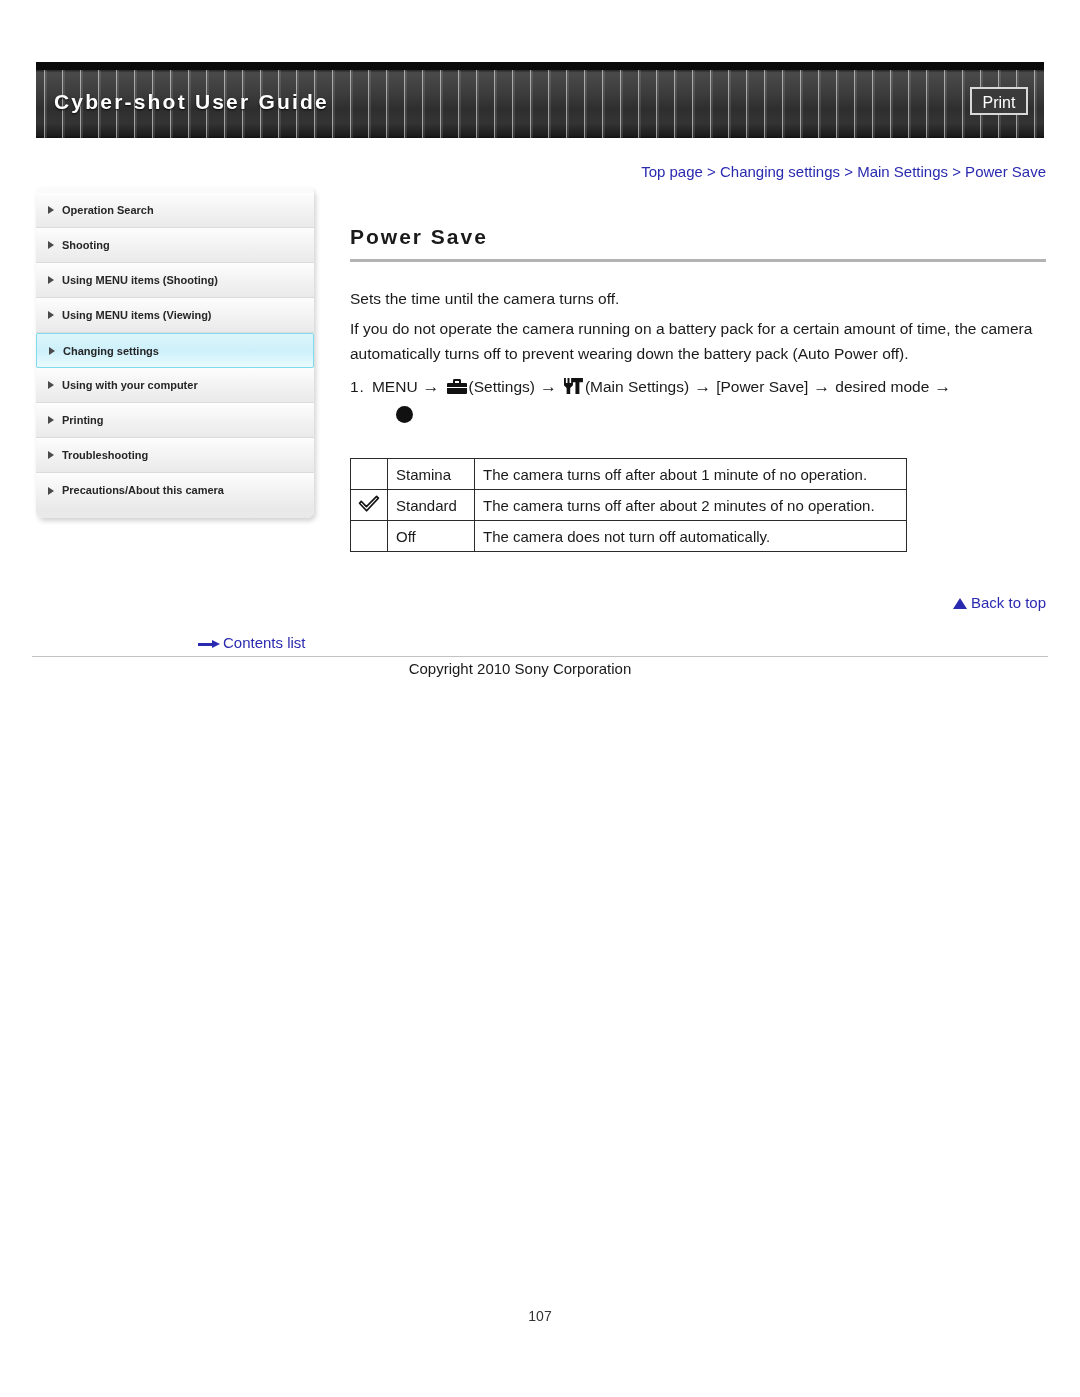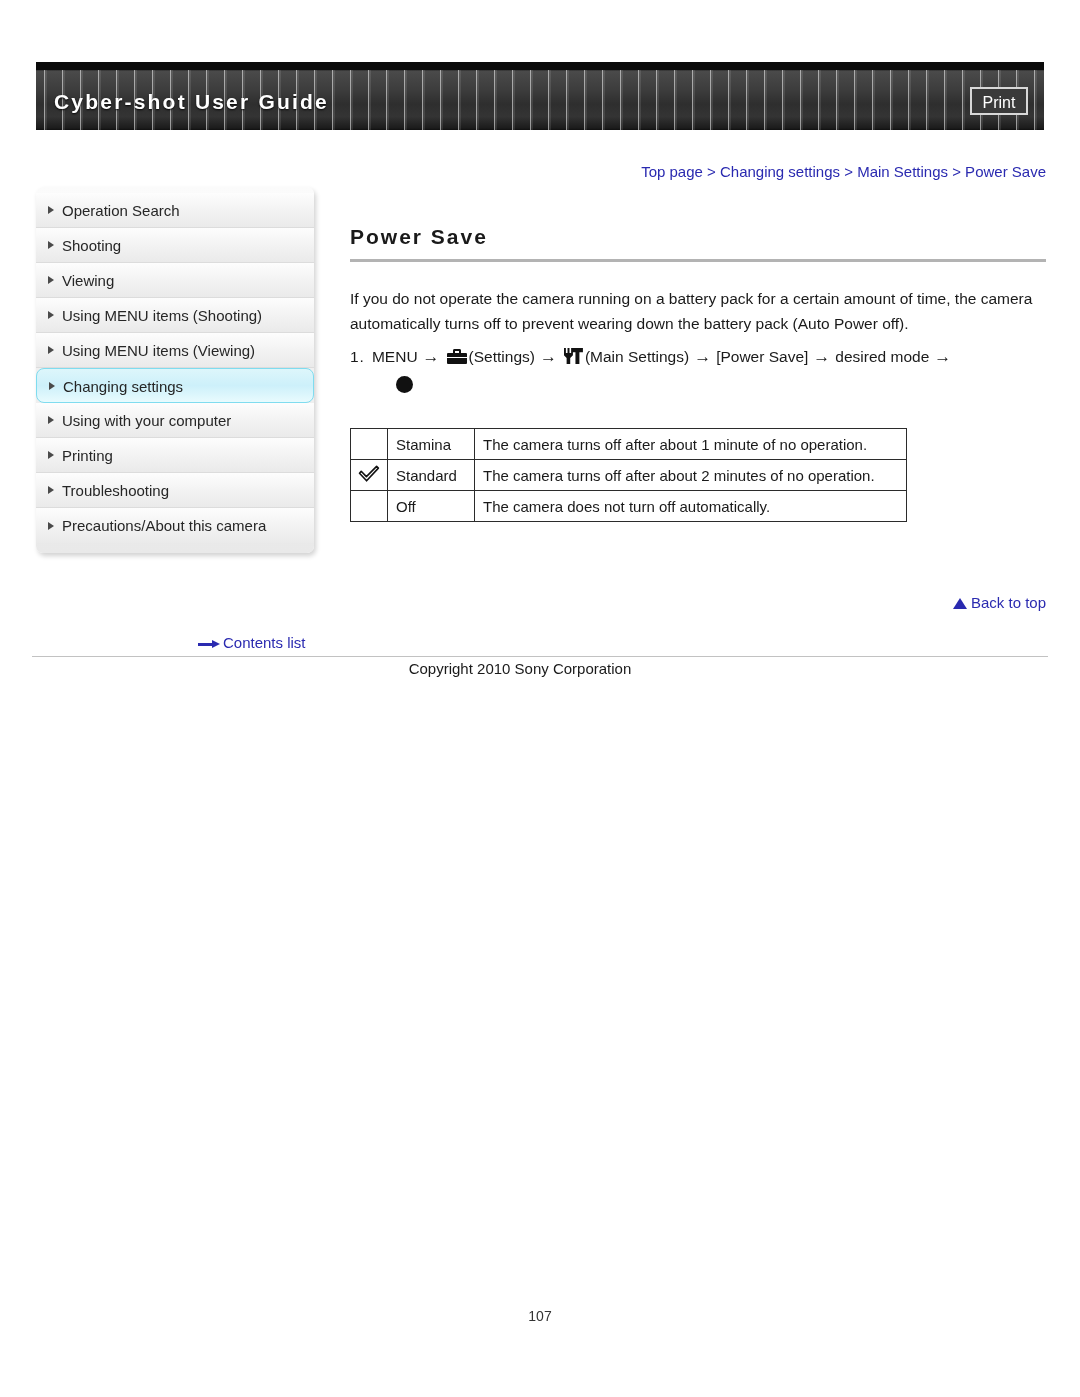"Cyber-shot User Guide" .header-wrap { height: 68px -> 76px }
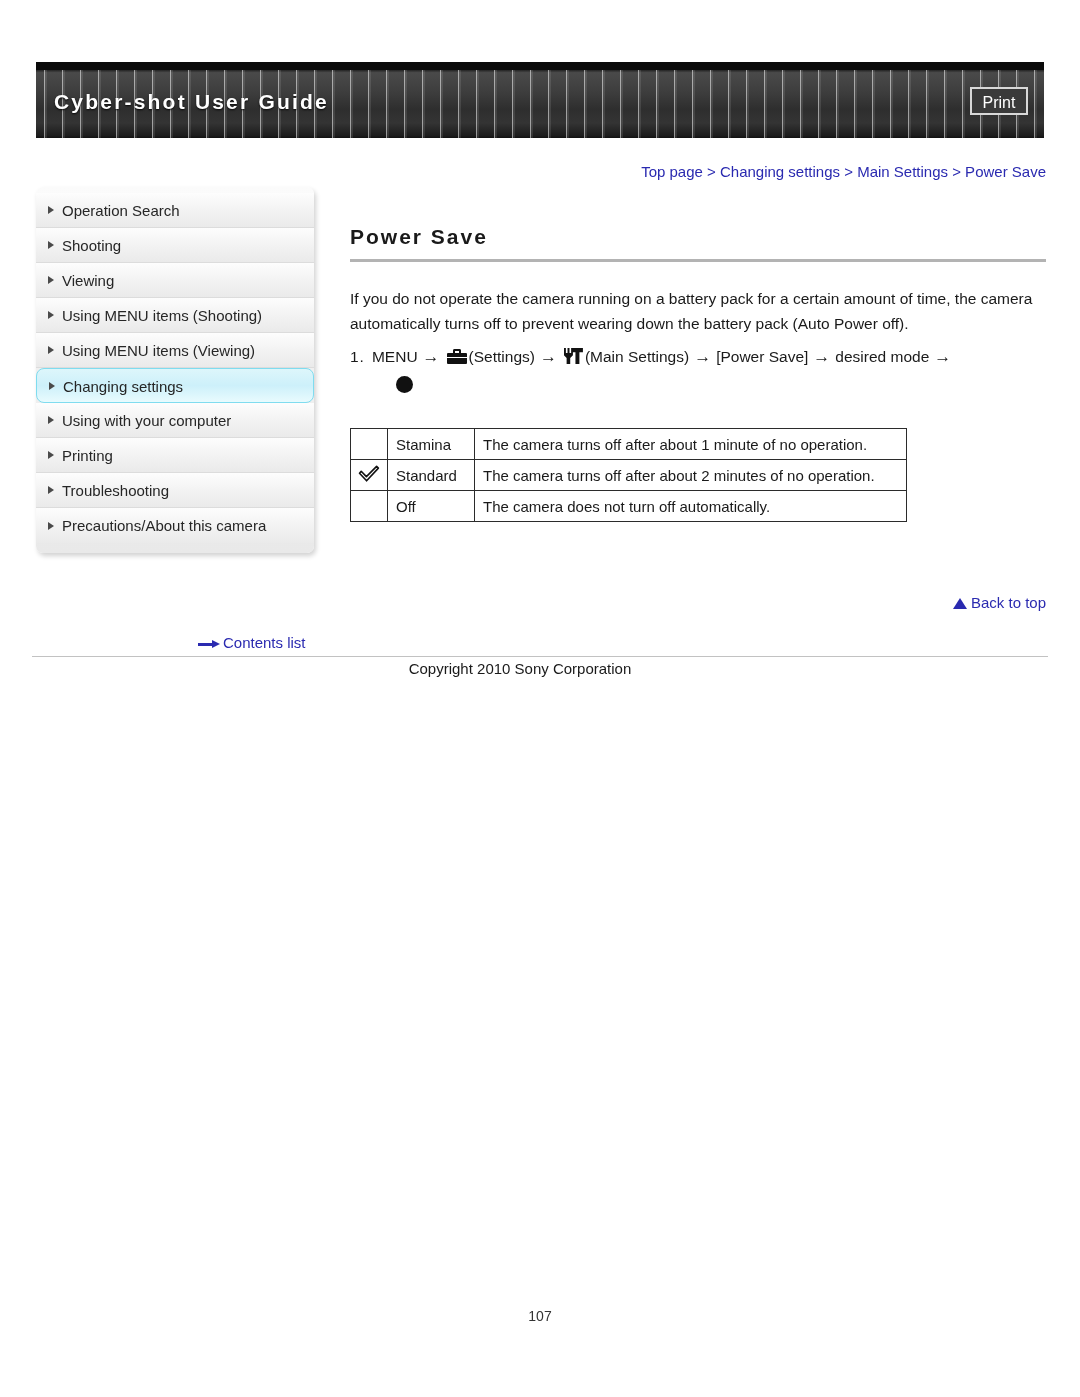"Operation Search" .side-item { font-size: 15px -> 11px; font-weight: none -> bold }
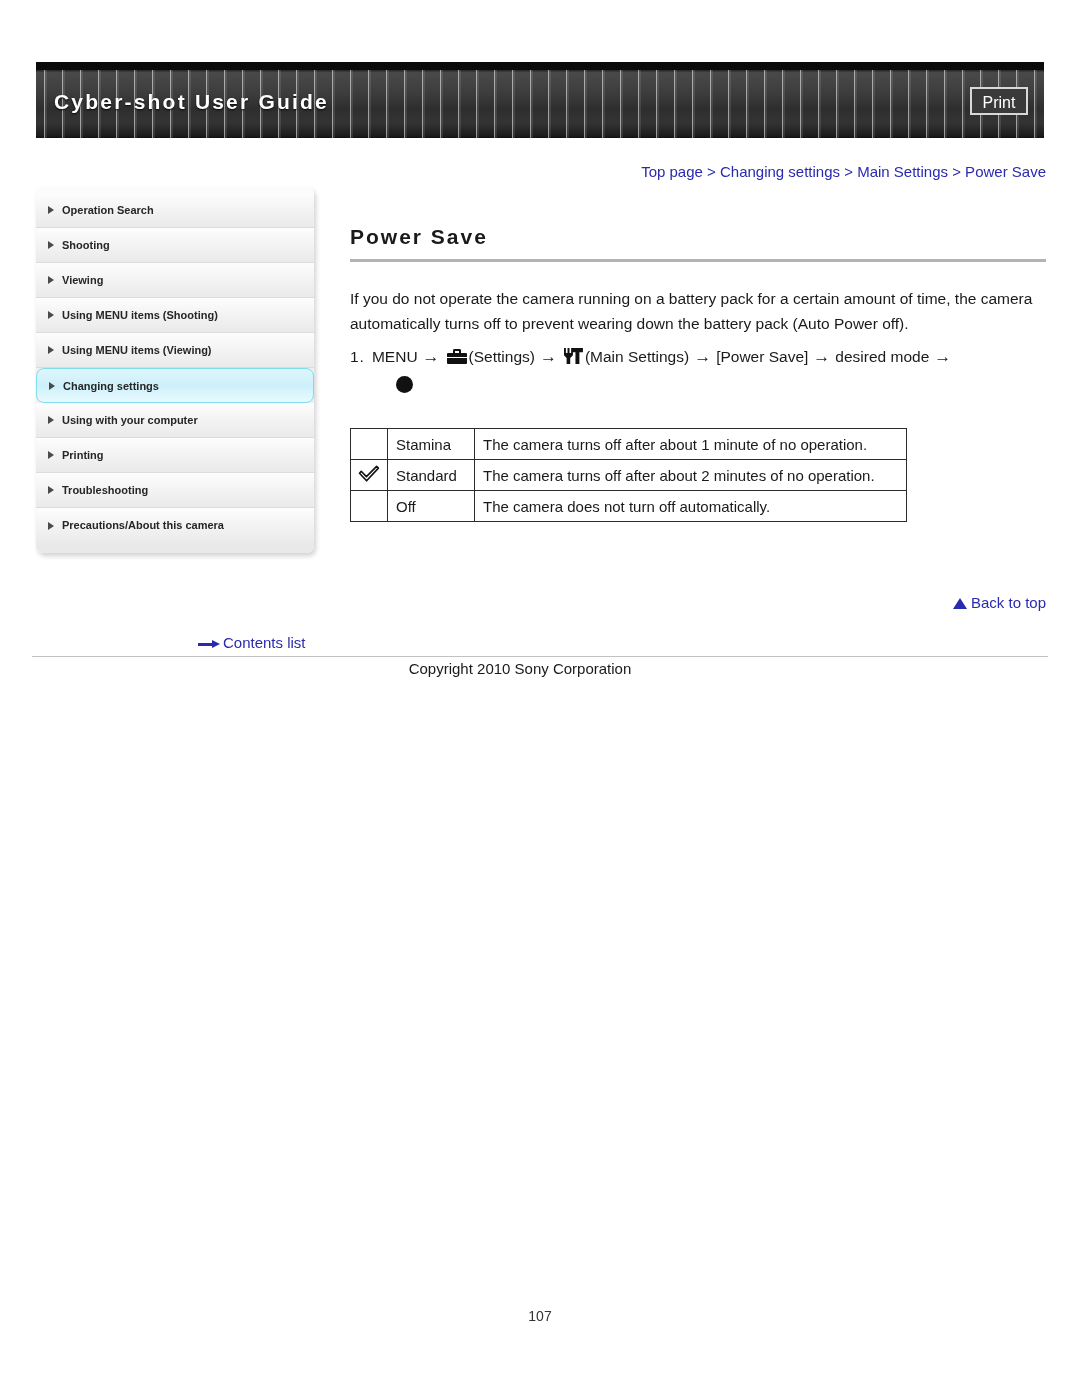"Viewing" div.side-item { html: <div> <span></span> <span>Viewing</span> </div> -> none }
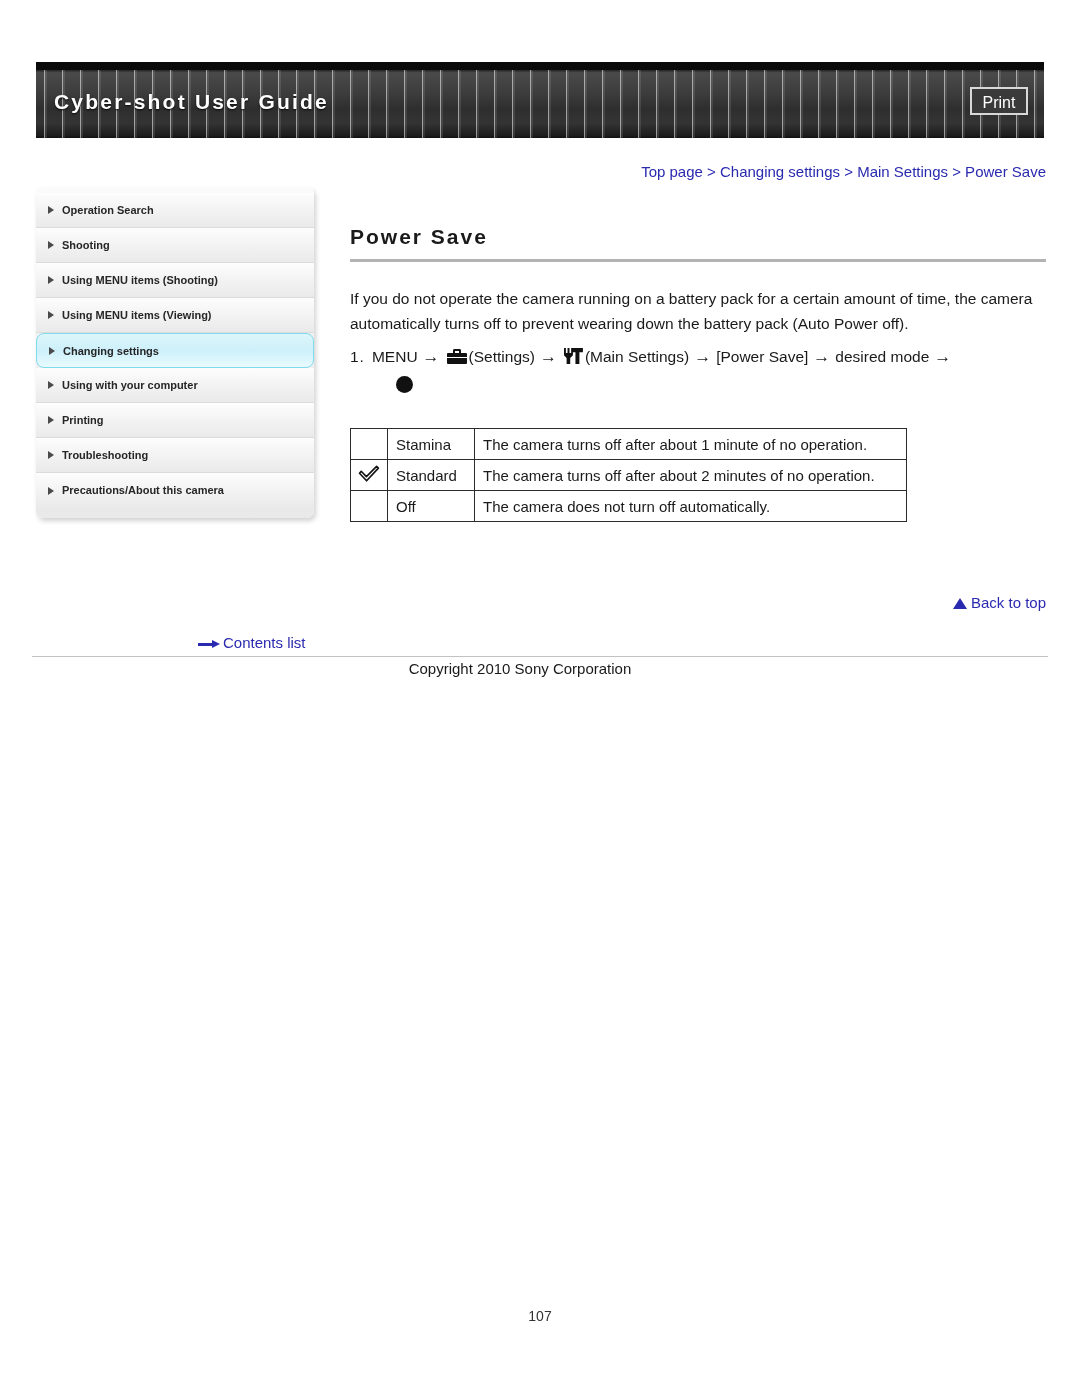"Sets the time until the" p.para { html: none -> <p>Sets the time until the camera turns off.</p> }
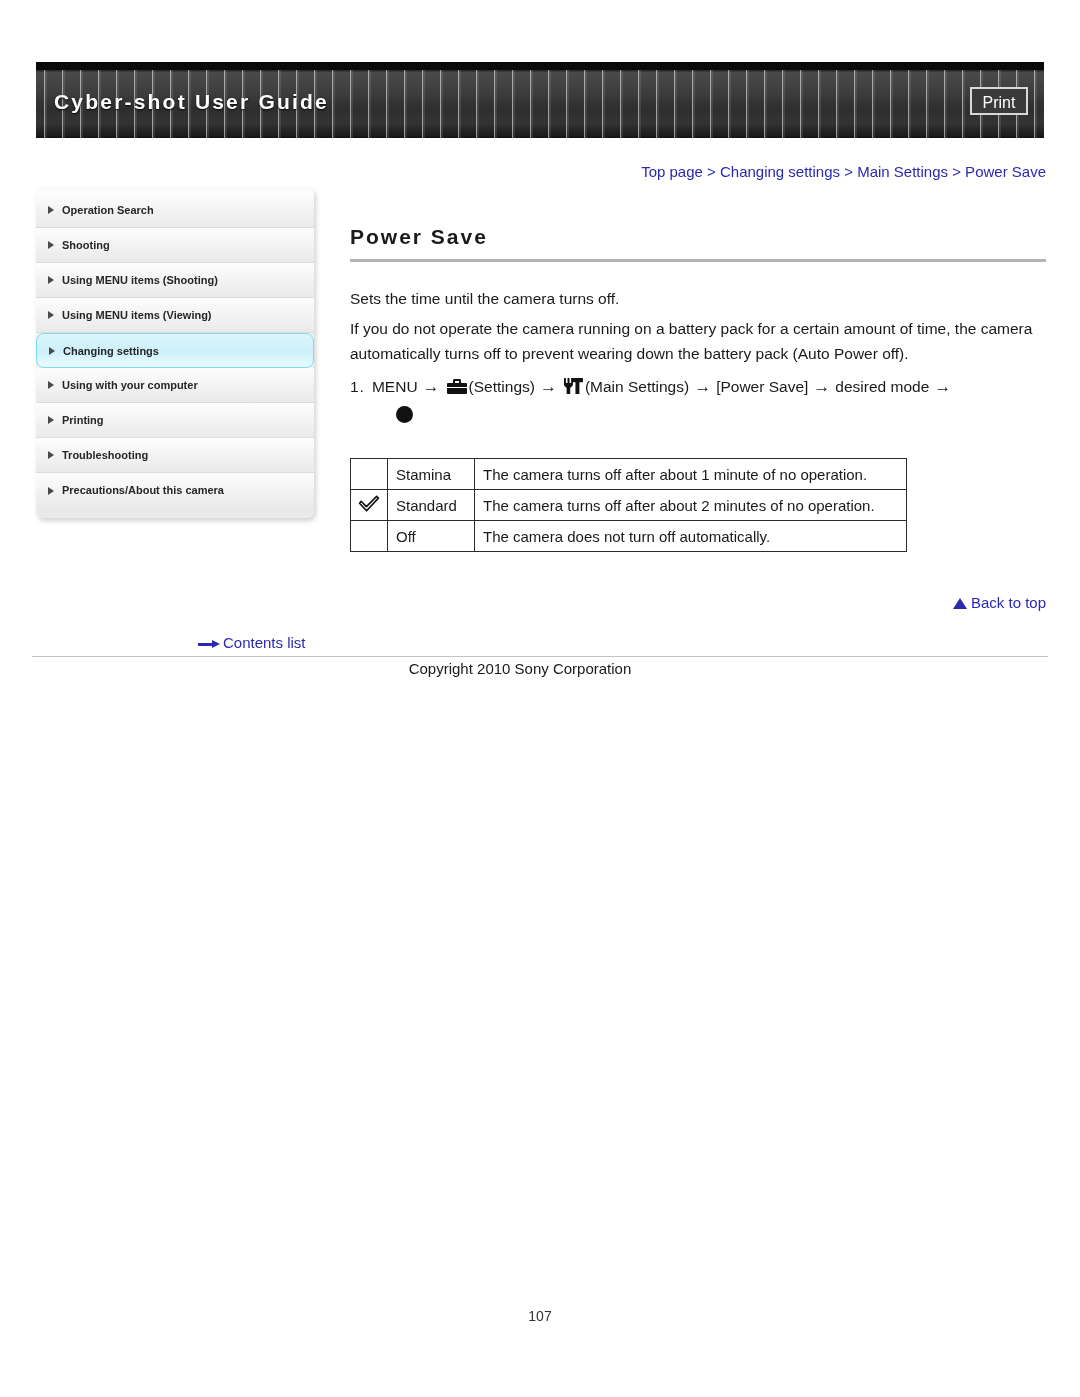"Changing settings" .side-item.active { border-radius: 8px -> 2px }
